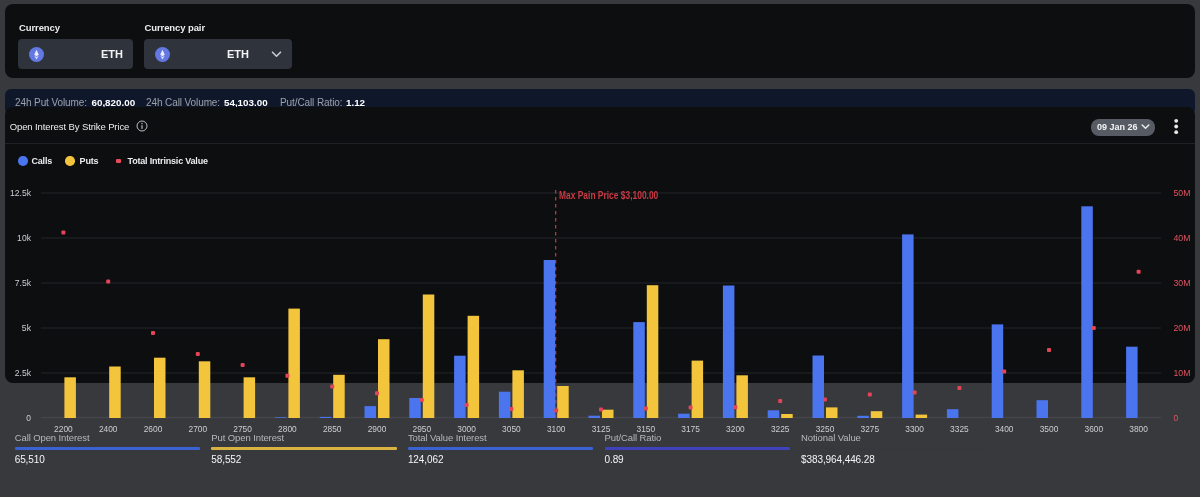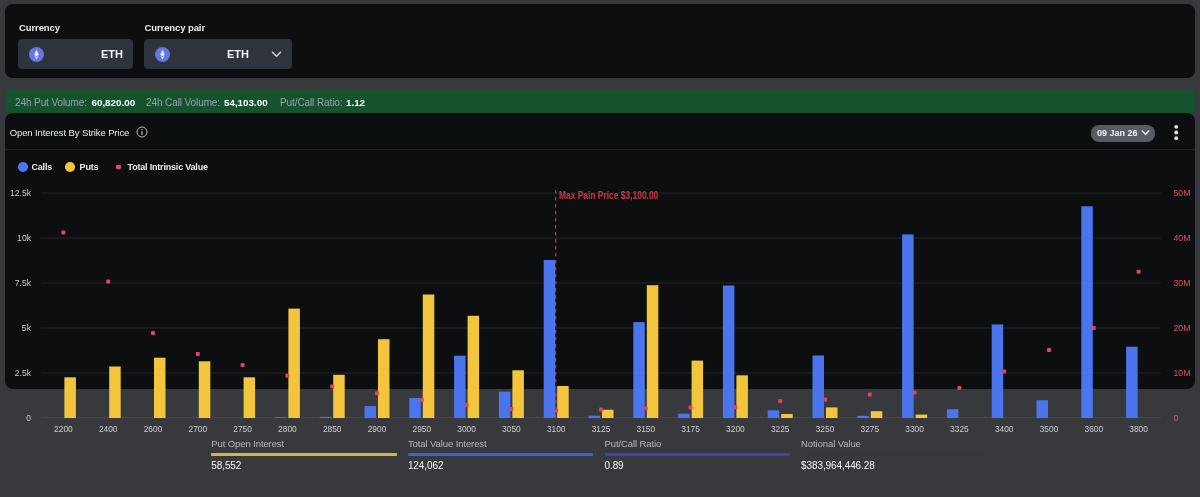"24h Put Volume:" #p2 { background: #14532d -> #0f172a }
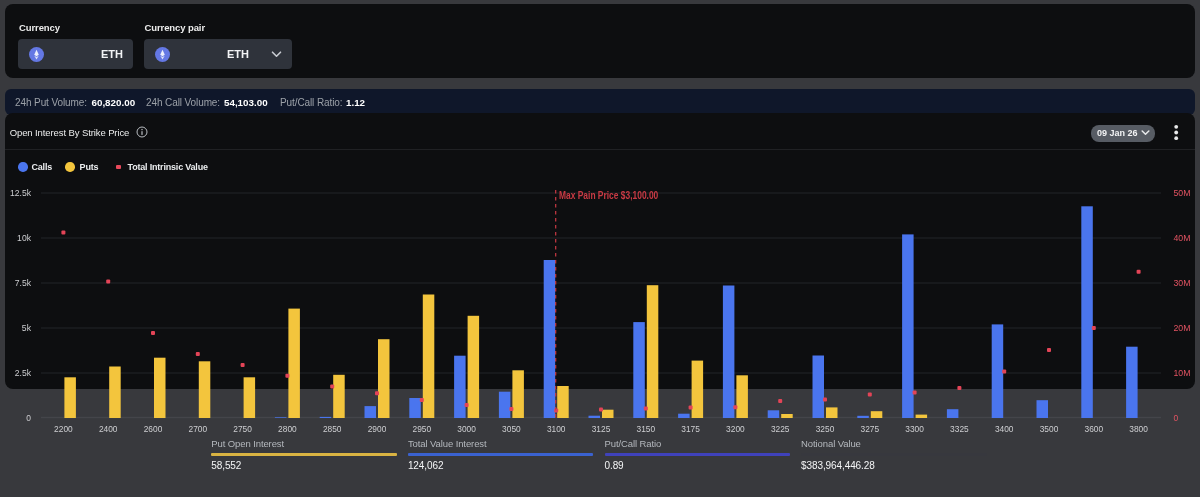"Open Interest By Strike Price" #p3 { top: 113px -> 107px }
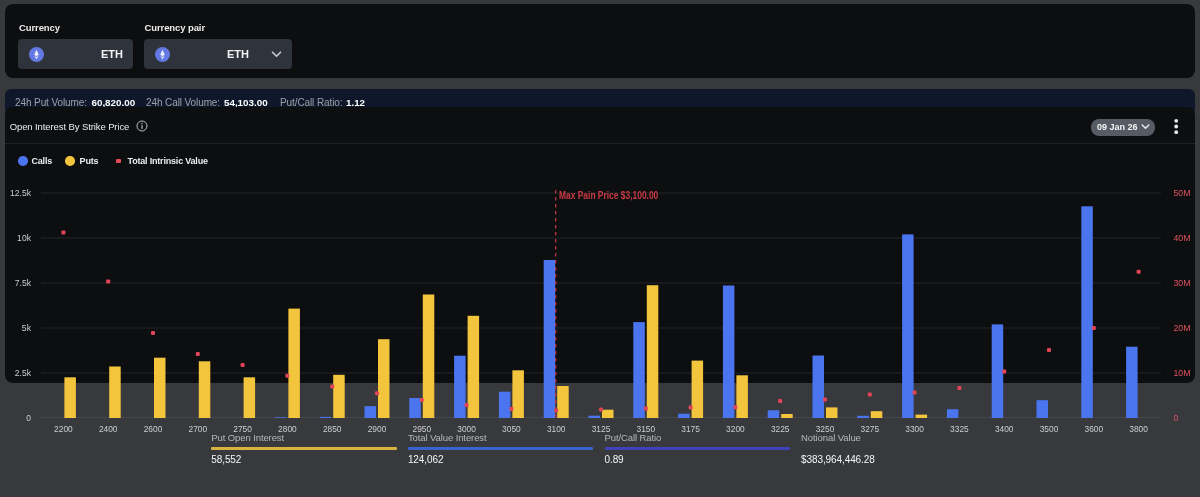"Call Open Interest" div.stat { html: none -> <div> <div>Call Open Interest</div> <div></div> <div>65,510</div> </div> }
